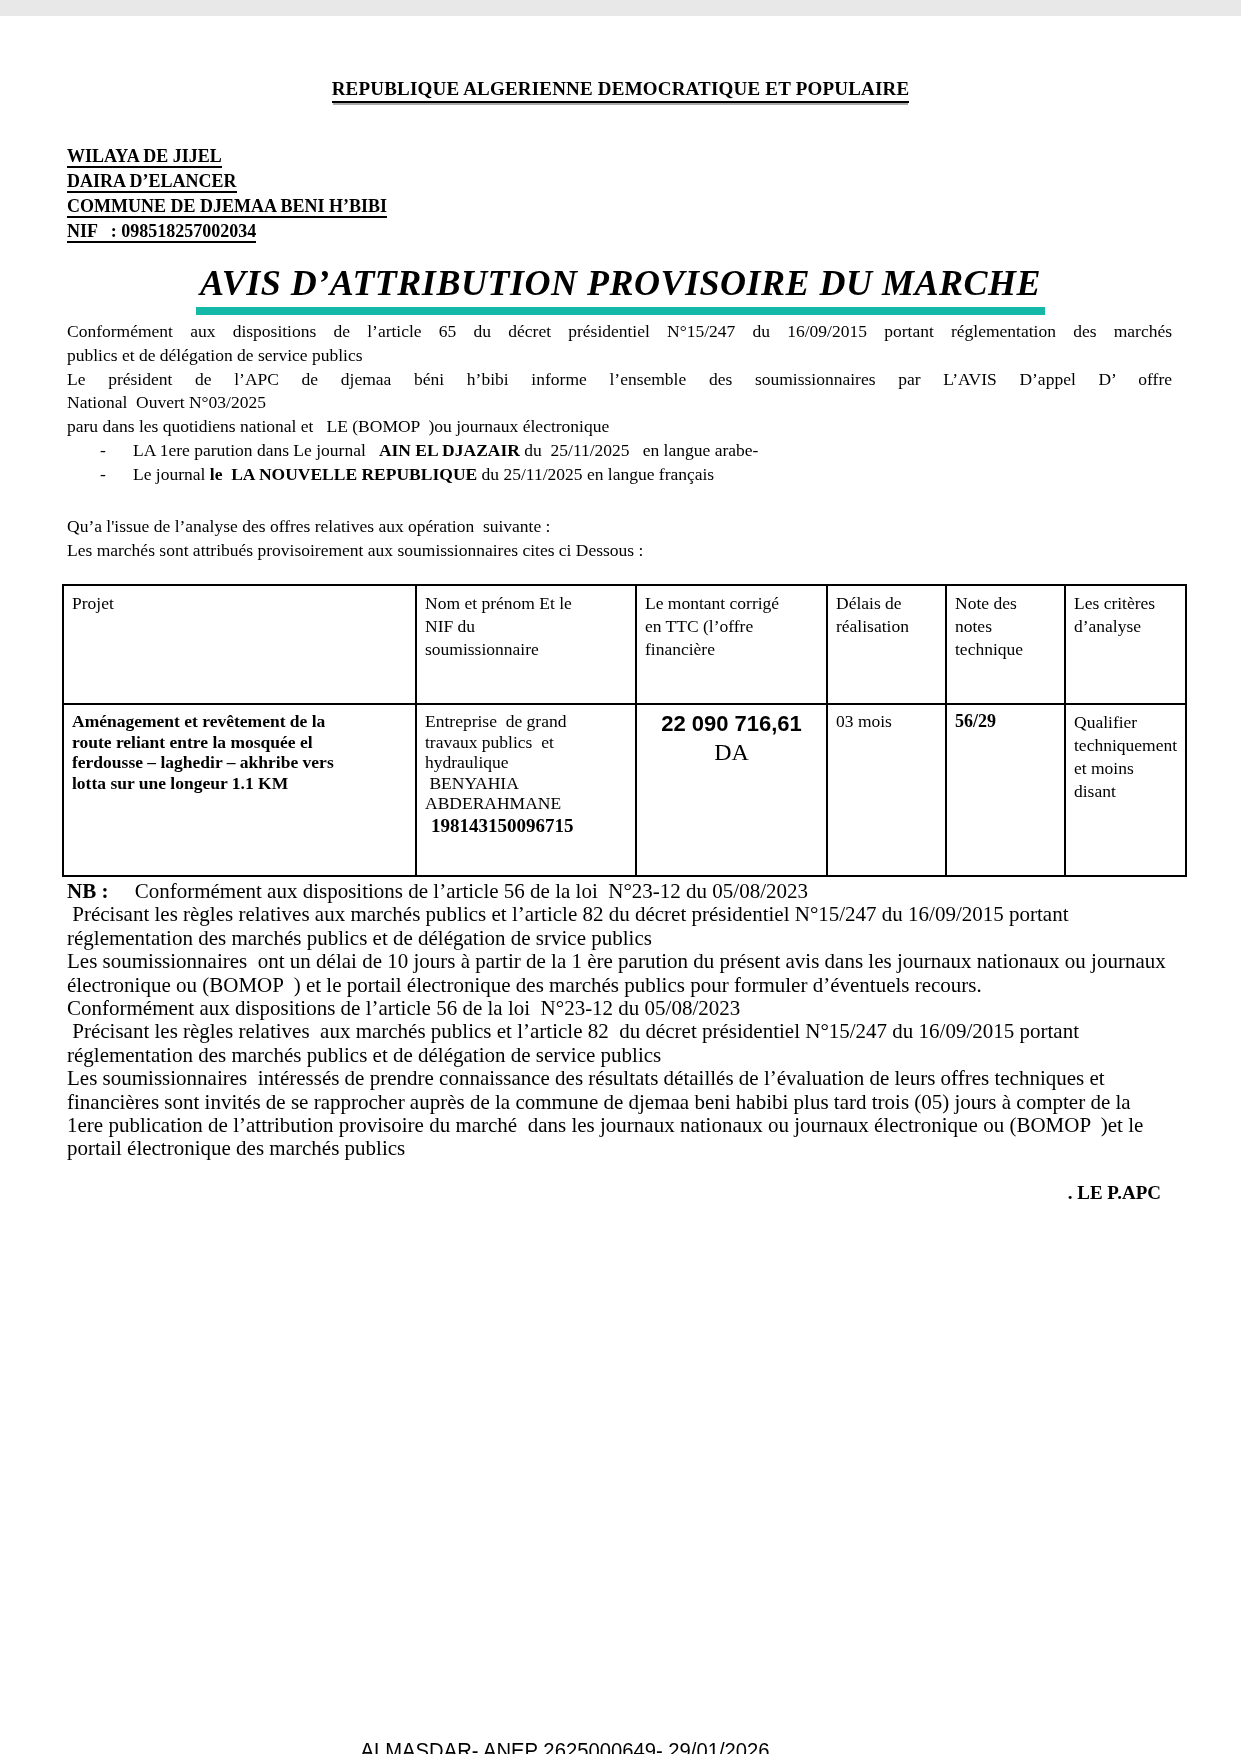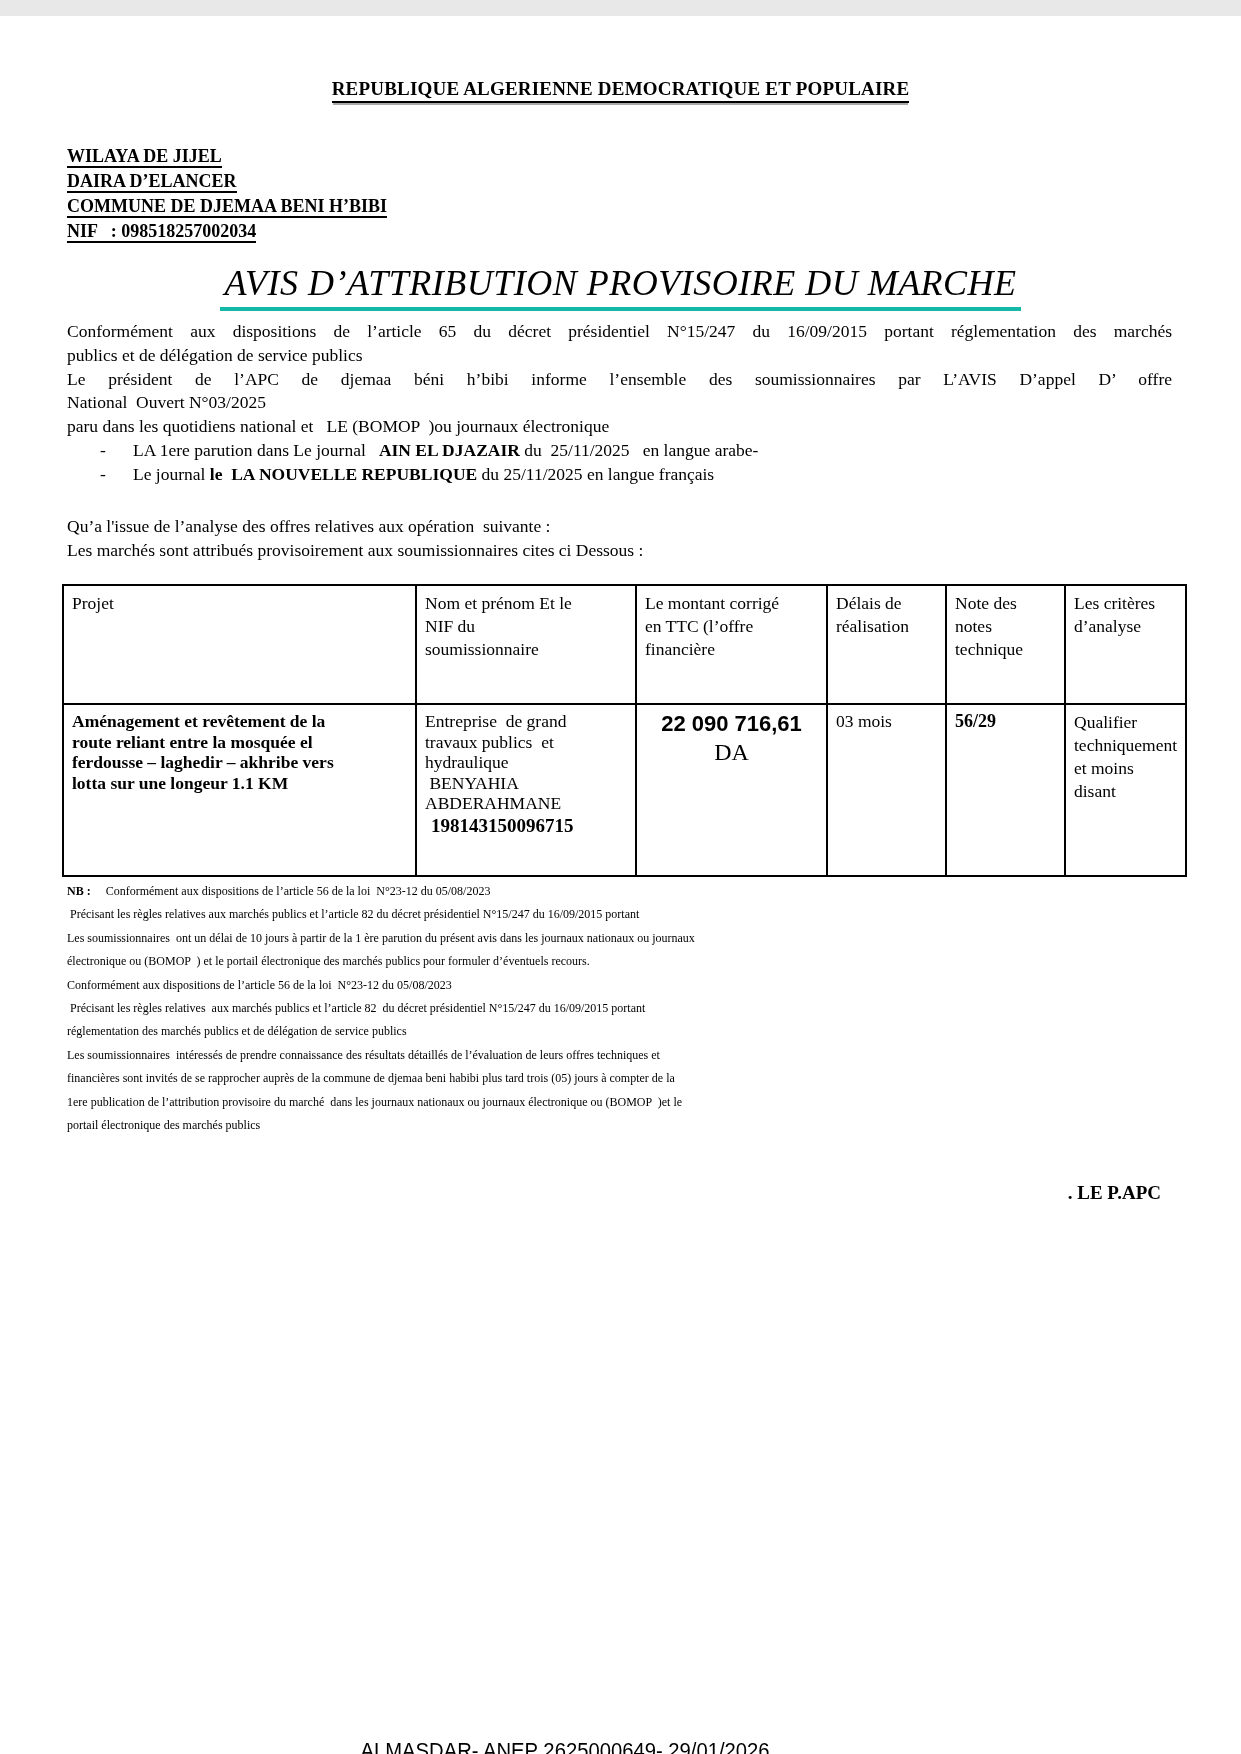"AVIS D’ATTRIBUTION PROVISOIRE DU MARCHE" .title-wrap span { border-bottom: 4px solid #14b8a6 -> 8px solid #14b8a6; font-weight: normal -> bold }
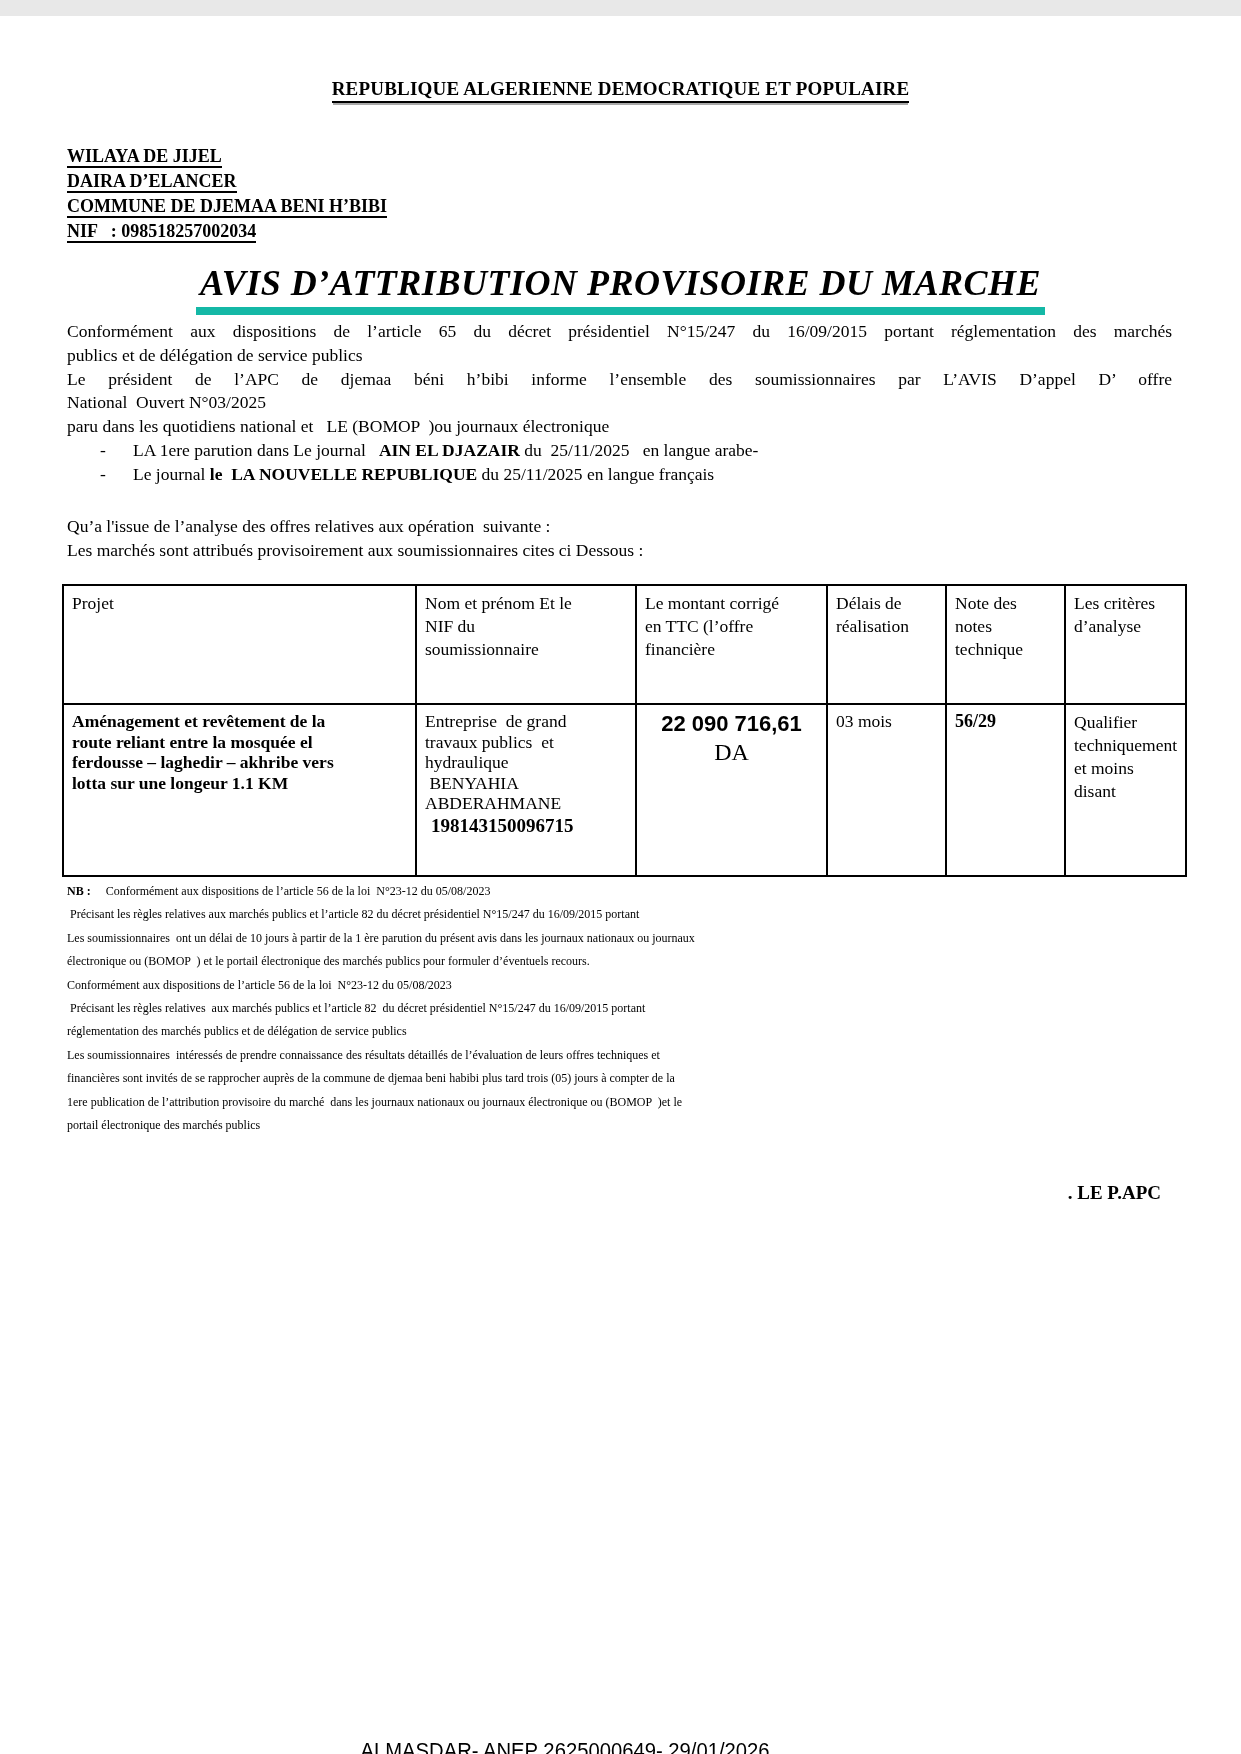"NB : Conformément aux dispositions" .nb { font-size: 12px -> 21px }
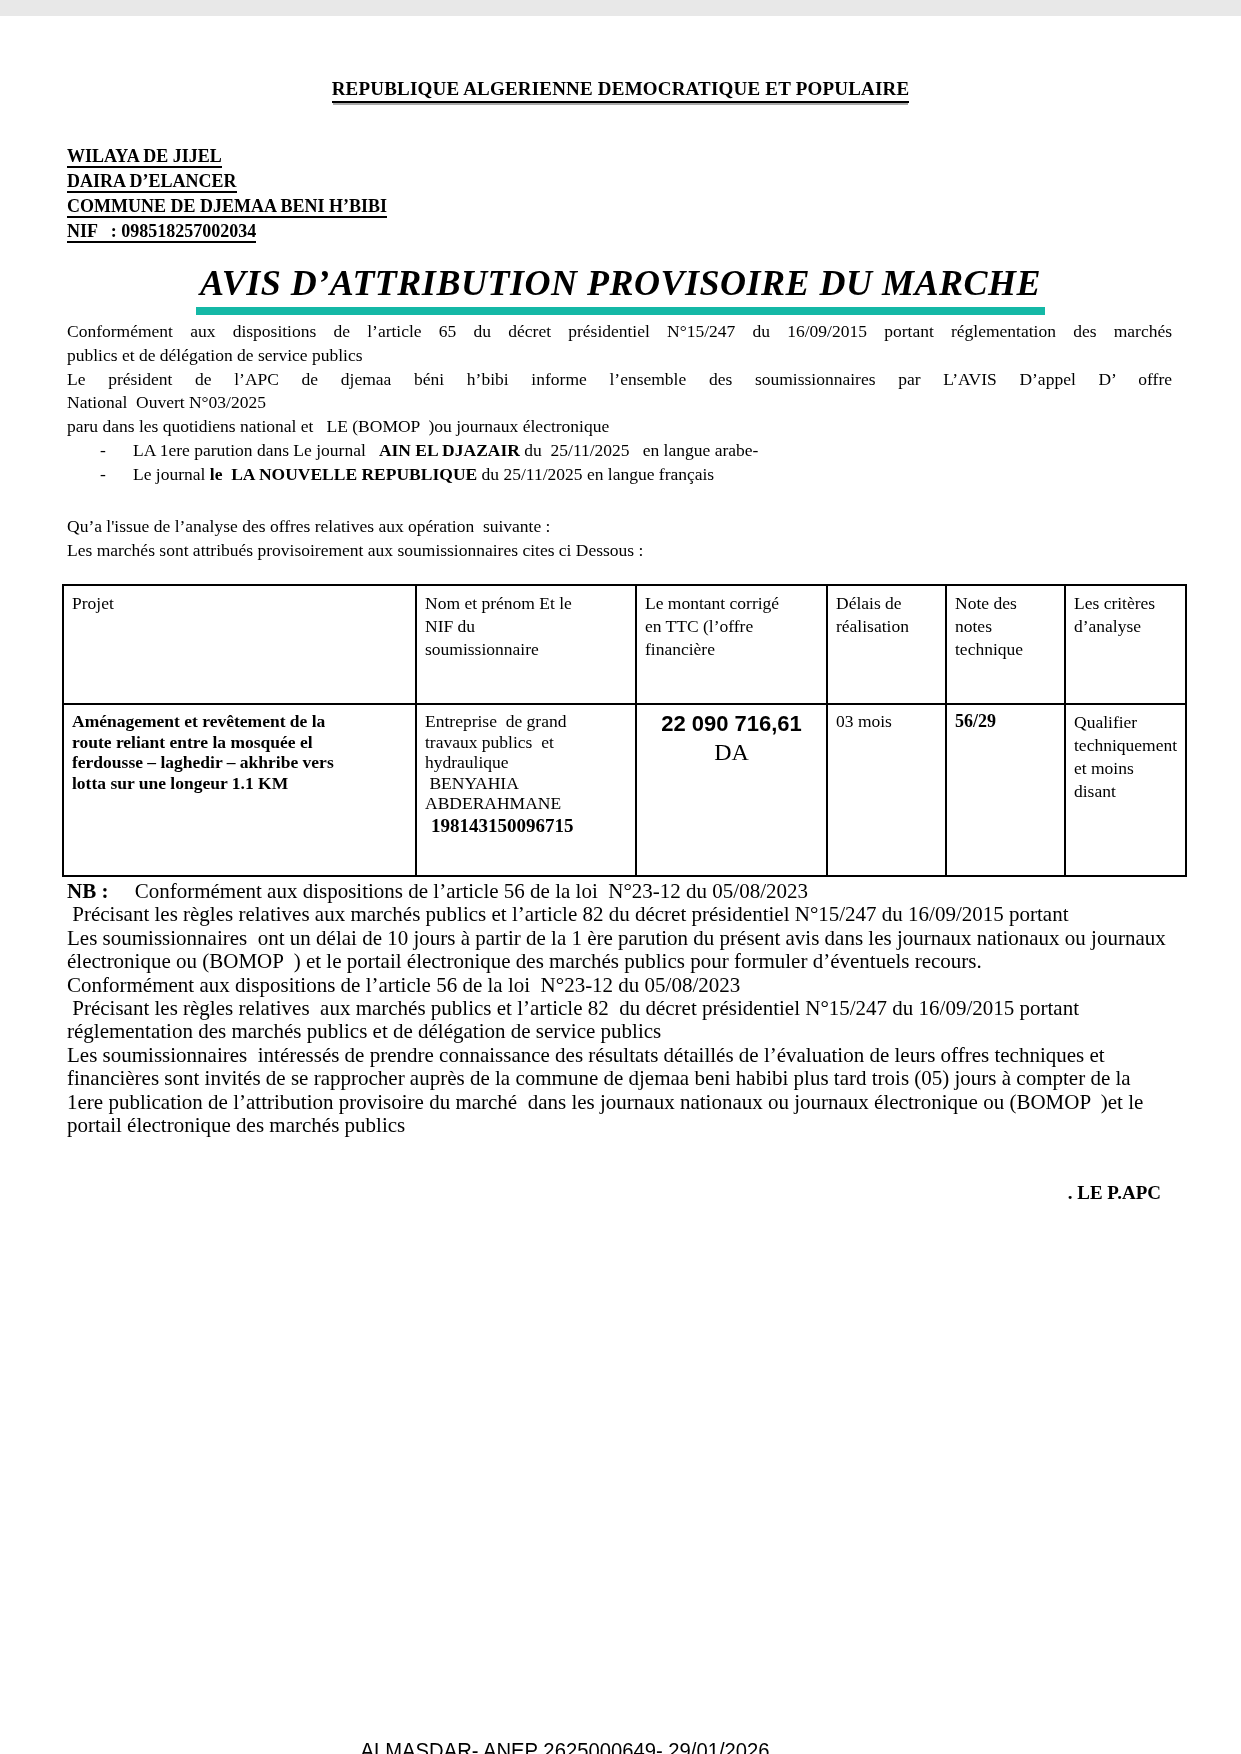"réglementation des marchés publics et de délégation de srvice" div.nbline { html: none -> <div>réglementation des marchés publics et de délégation de srvice publics</div> }
